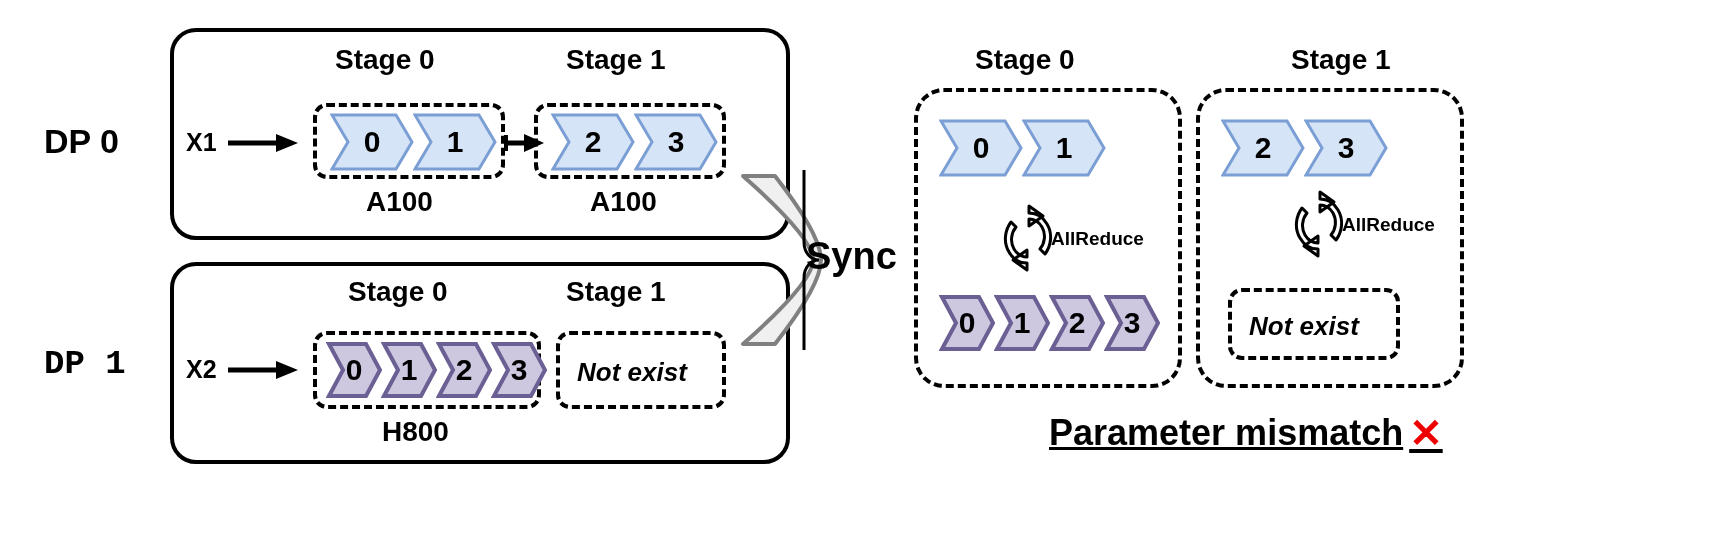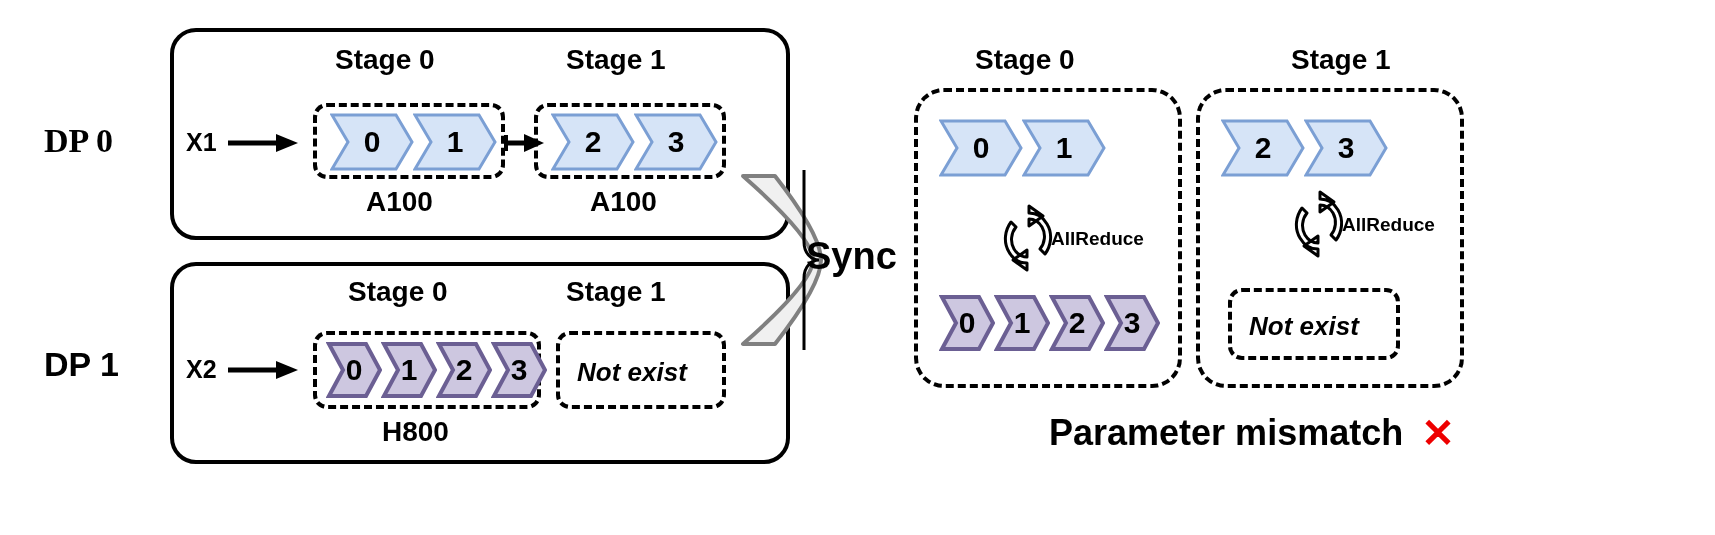"DP 0" div.abs { font-family: Liberation Serif, serif -> none }
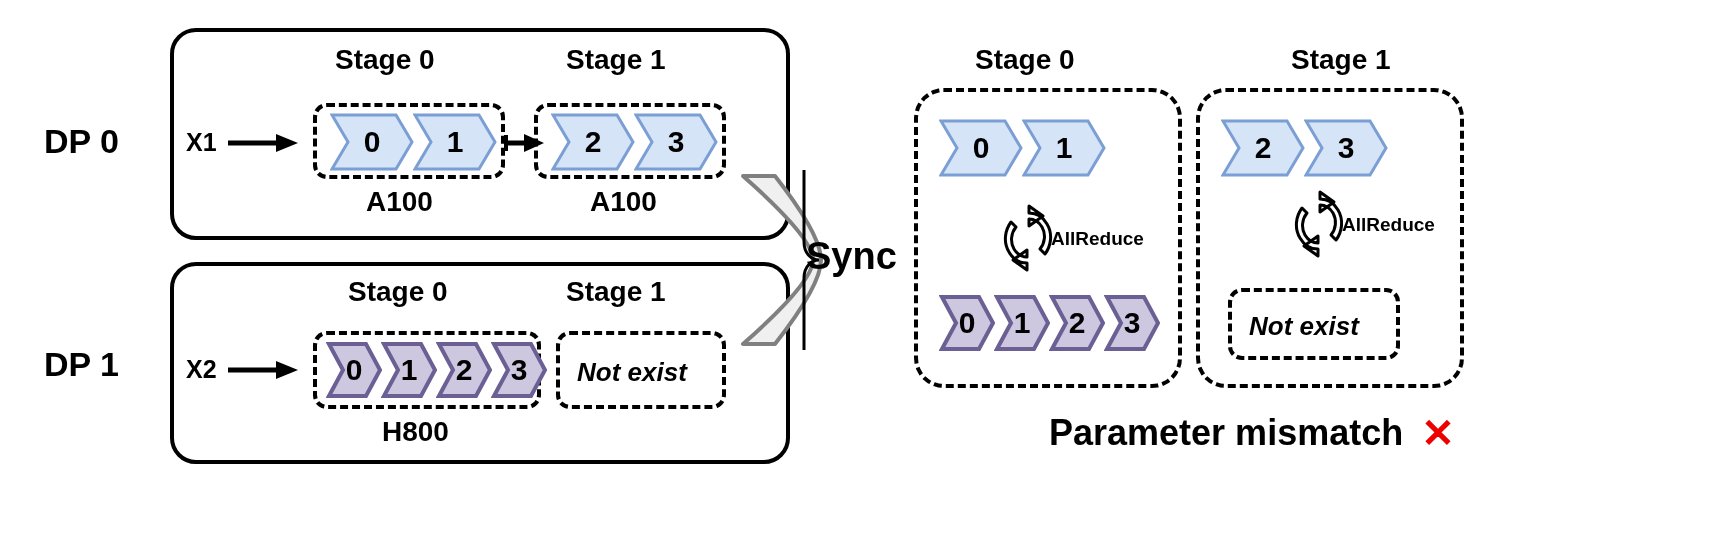"DP 1" div.abs { font-family: none -> Liberation Mono, monospace }
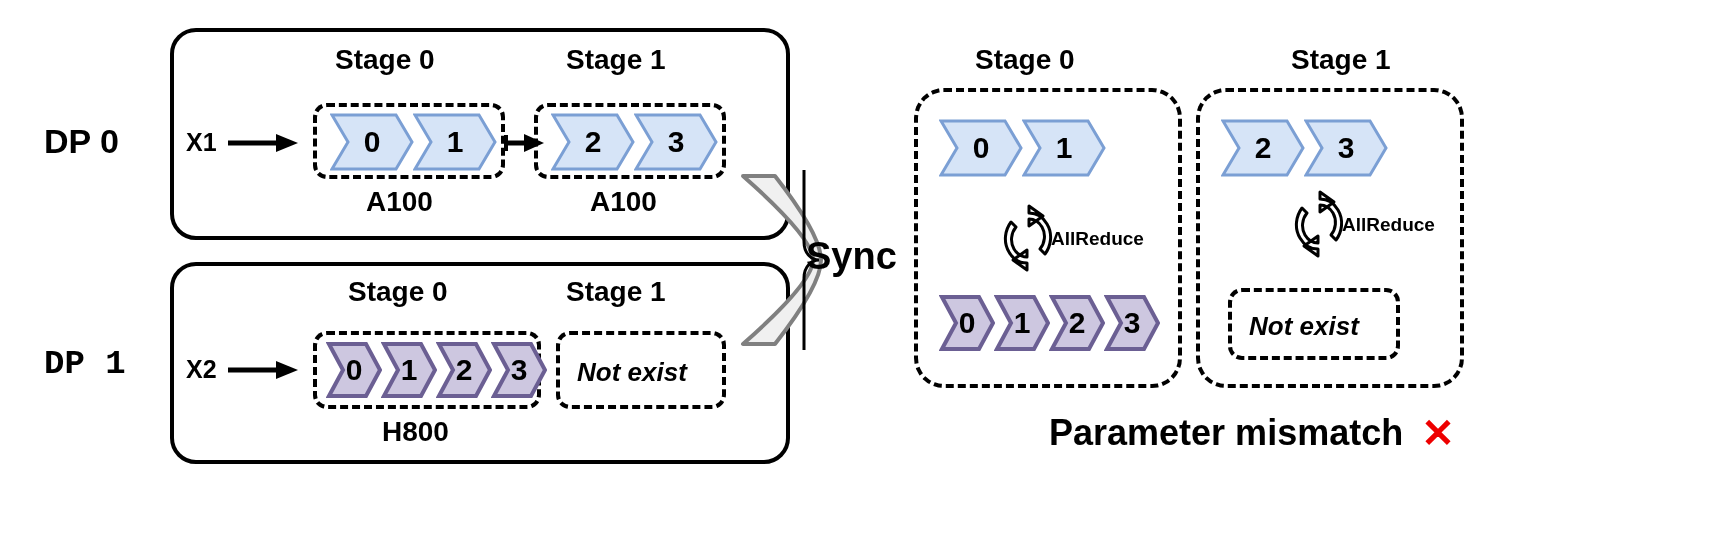"Parameter mismatch" div.abs { gap: 18px -> 6px; text-decoration: none -> underline }
